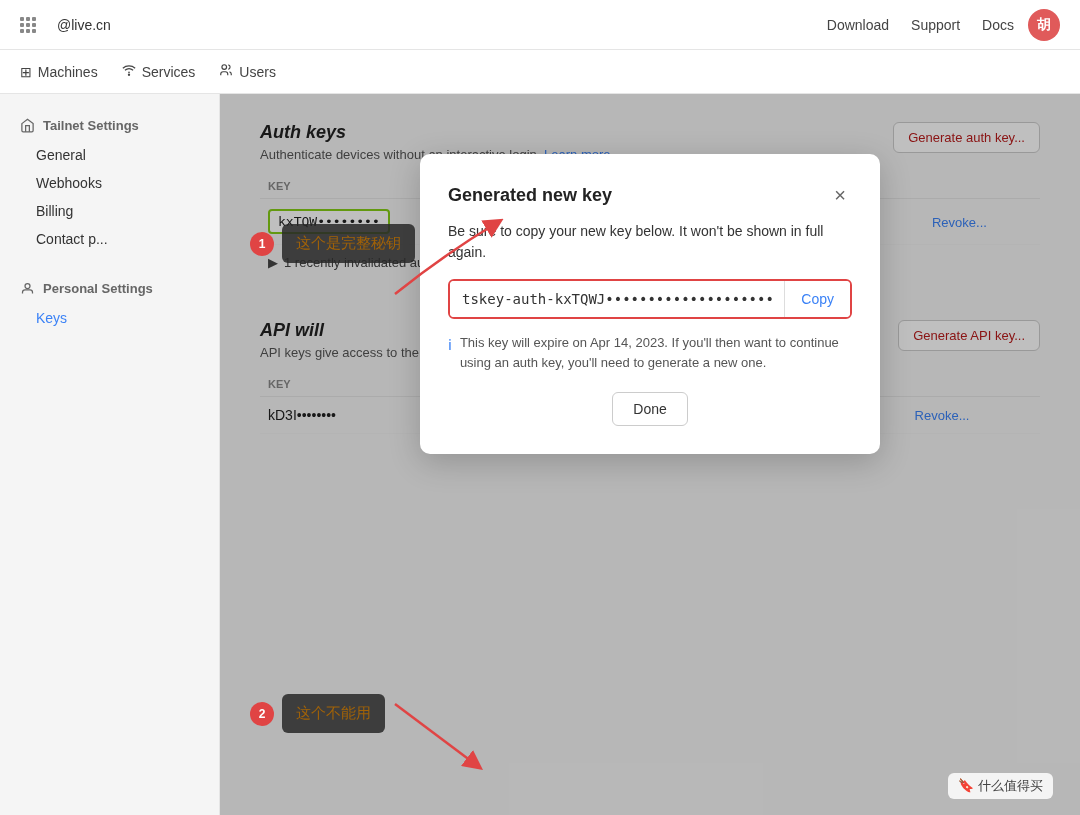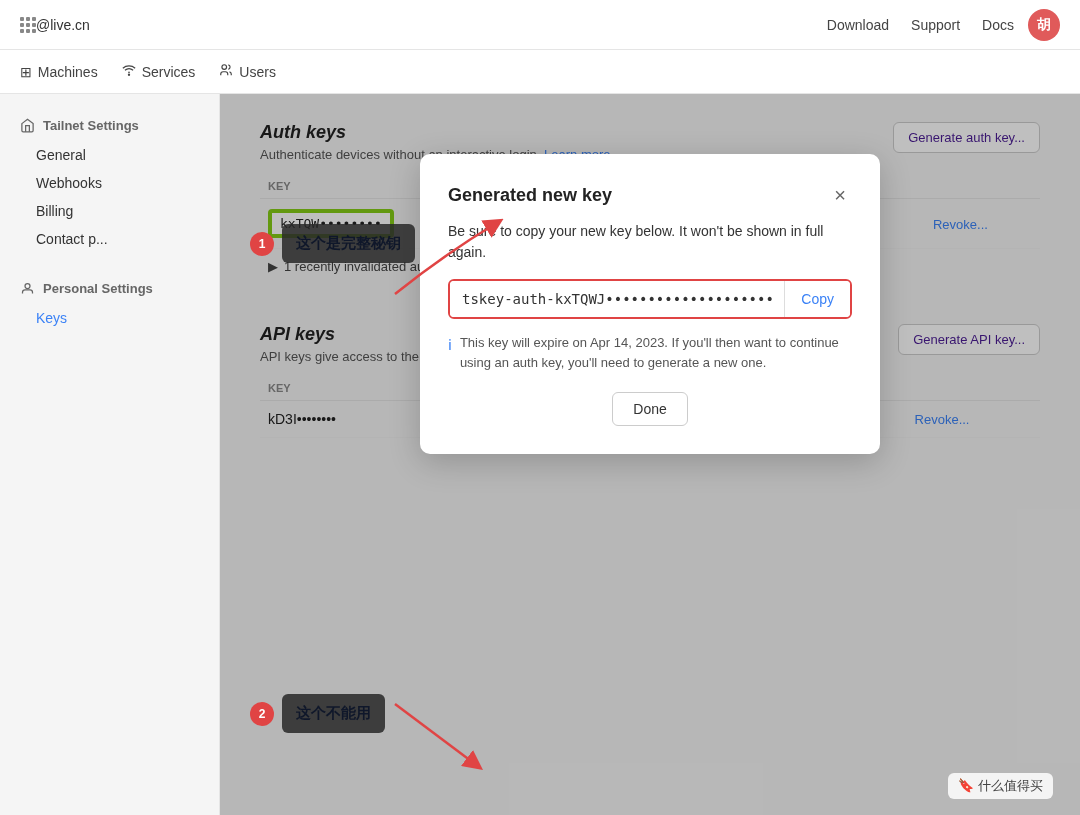"@live.cn" .top-nav-logo { gap: 0 -> 21px }
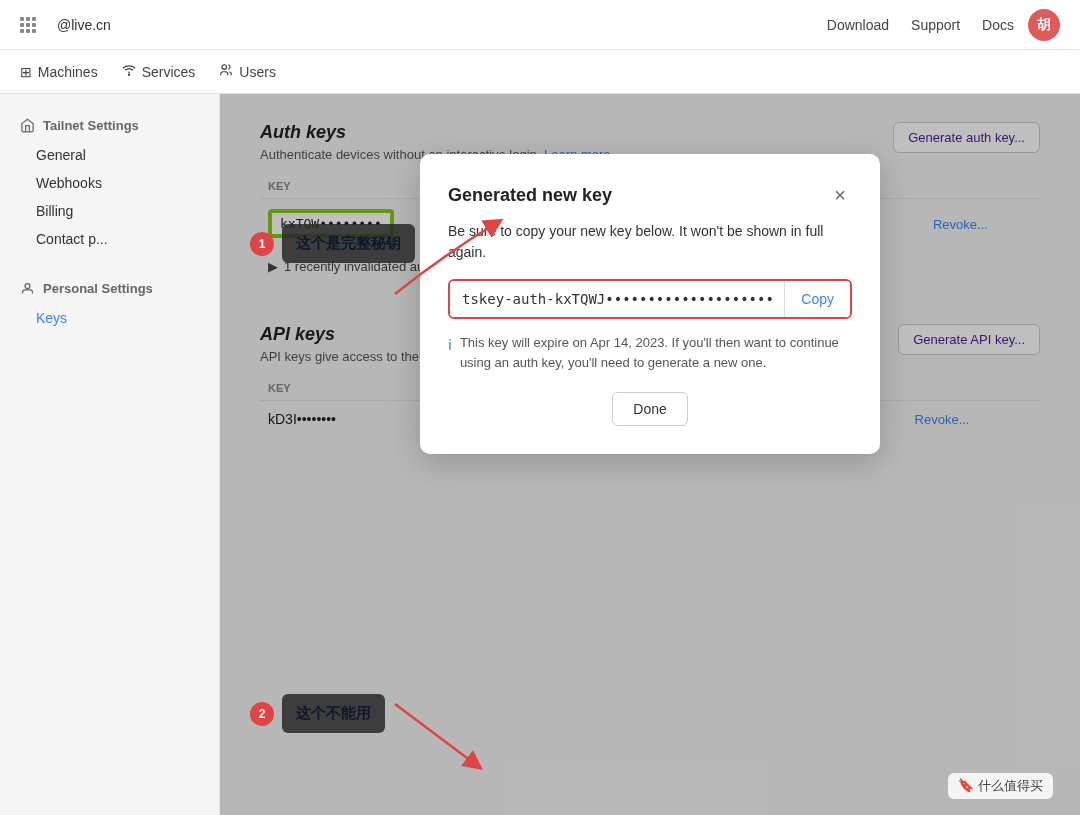"Generate auth key..." .btn { color: #4c1d95 -> #b91c1c }
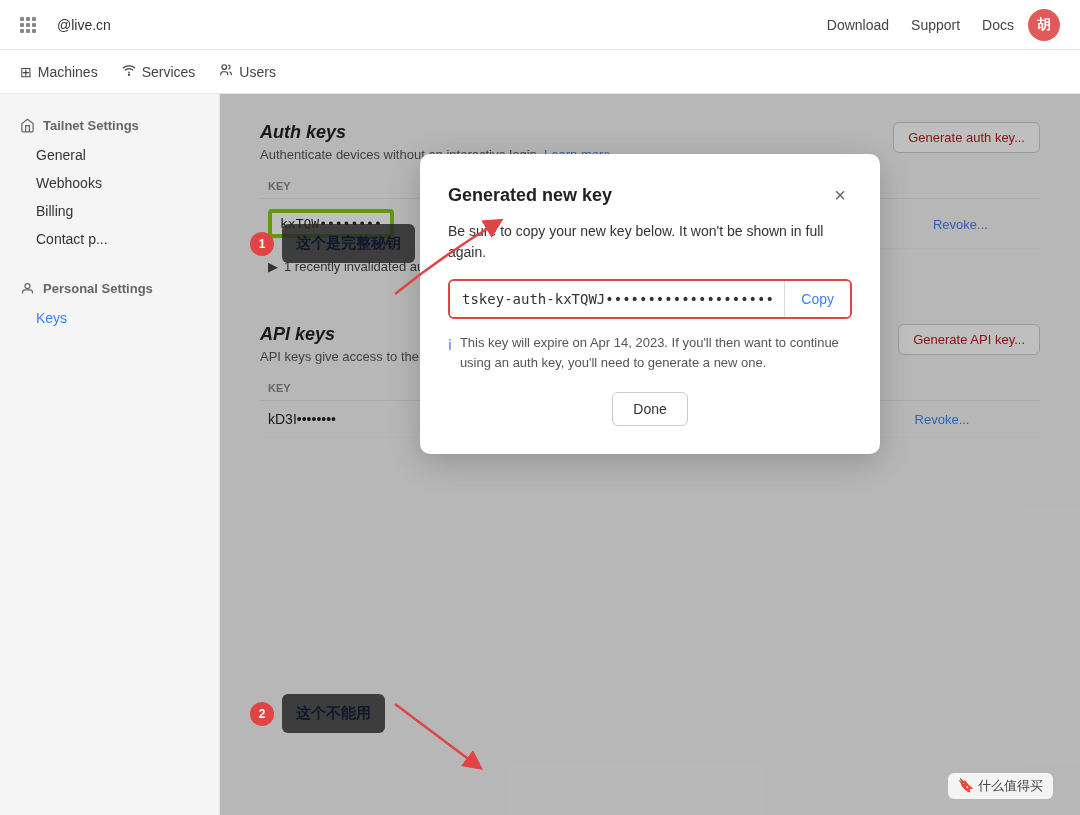"kxTQW••••••••" .key-value-box { border: 4px solid #84cc16 -> 2px solid #84cc16 }
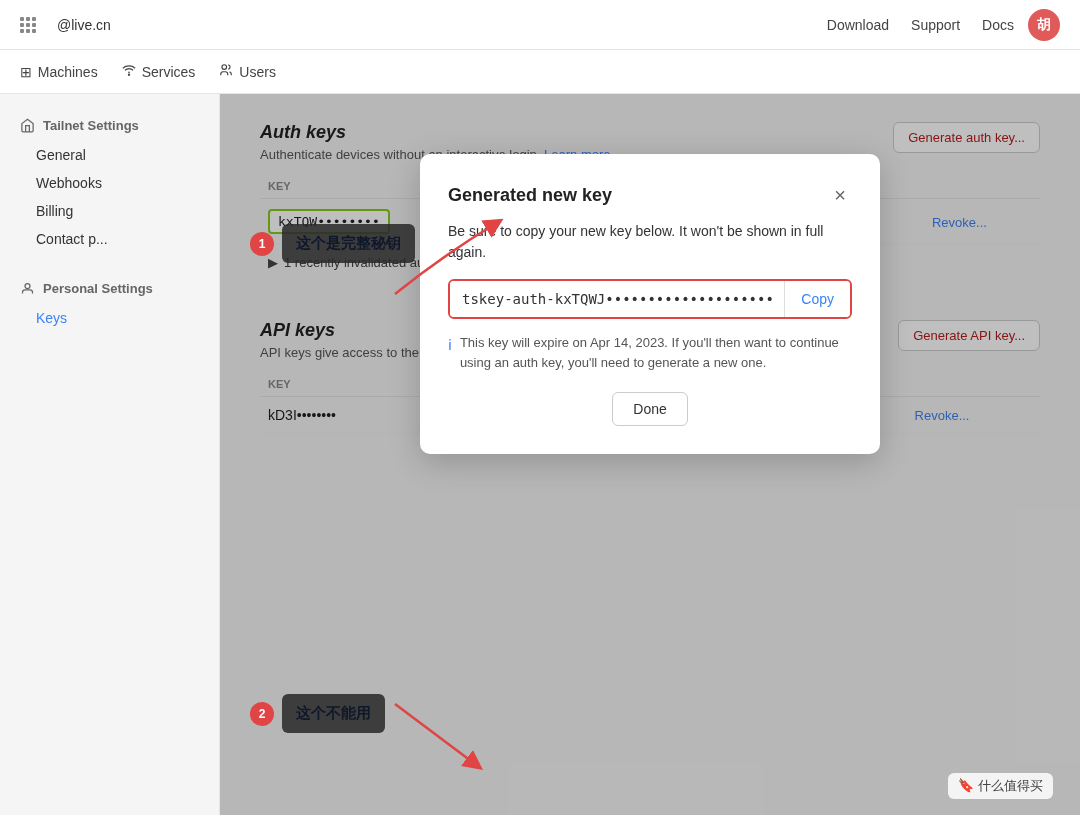"这个是完整秘钥" .annotation-label { color: #0f172a -> #a16207; font-weight: 700 -> 400 }
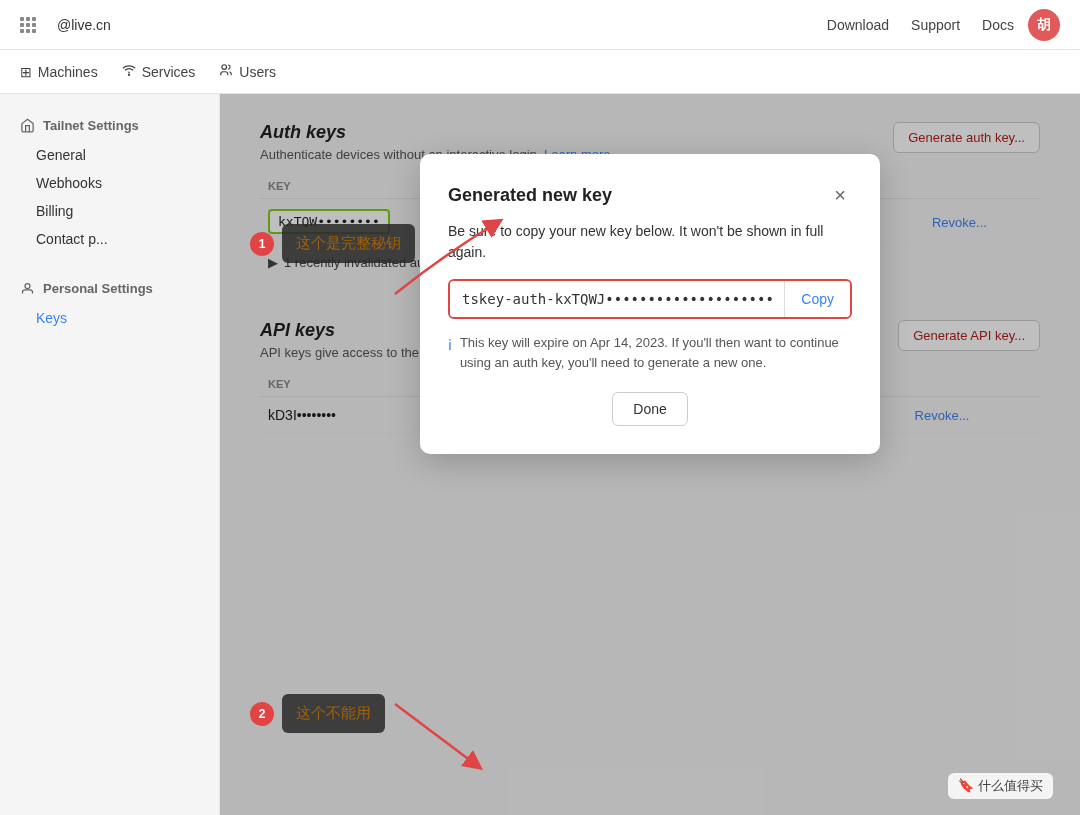"API keys" div.section-title { text: keys -> will }
